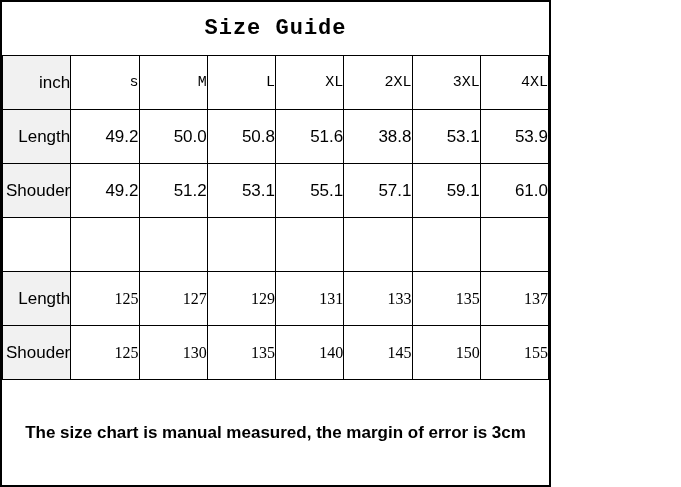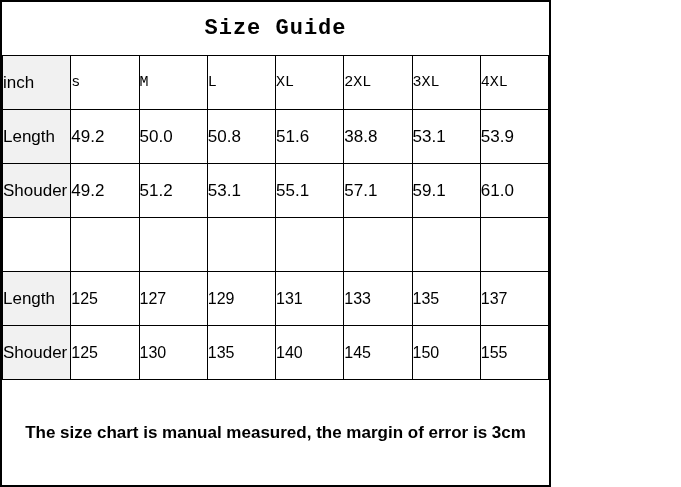"inch" table.size-table td { text-align: left -> right }
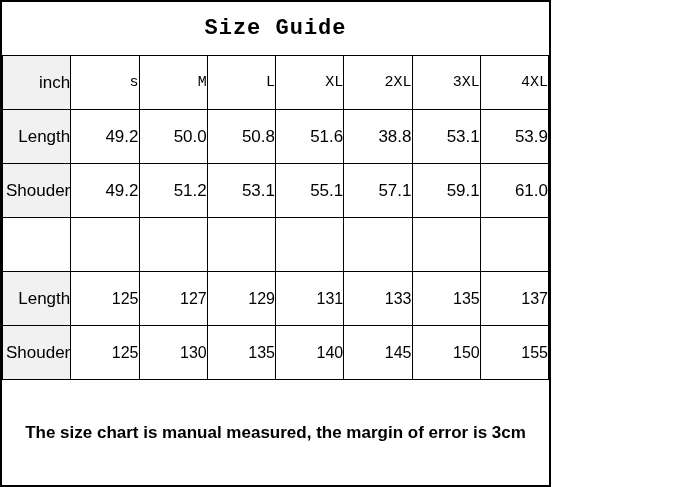"125" td.num-mono { font-family: Liberation Sans, sans-serif -> Liberation Serif, serif }
